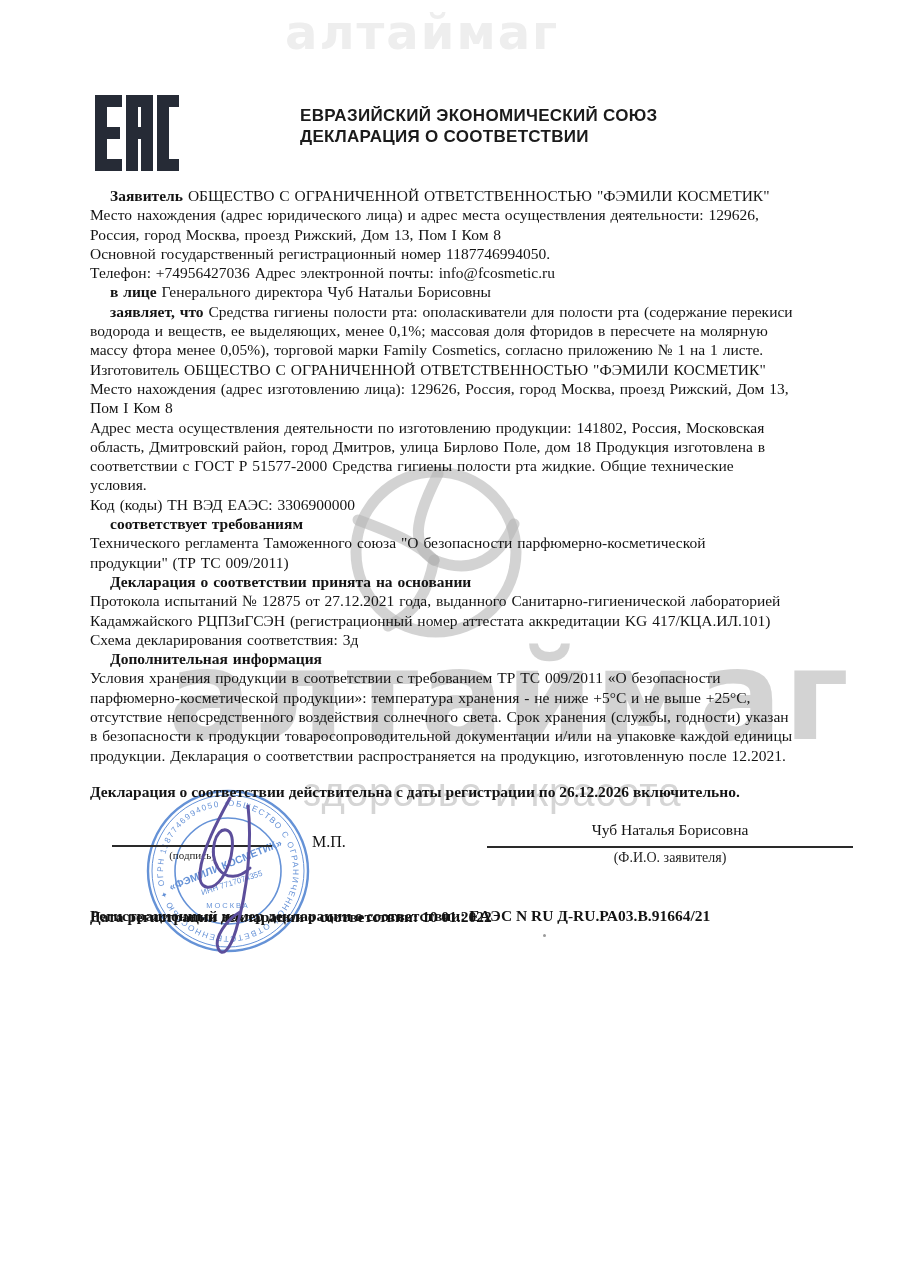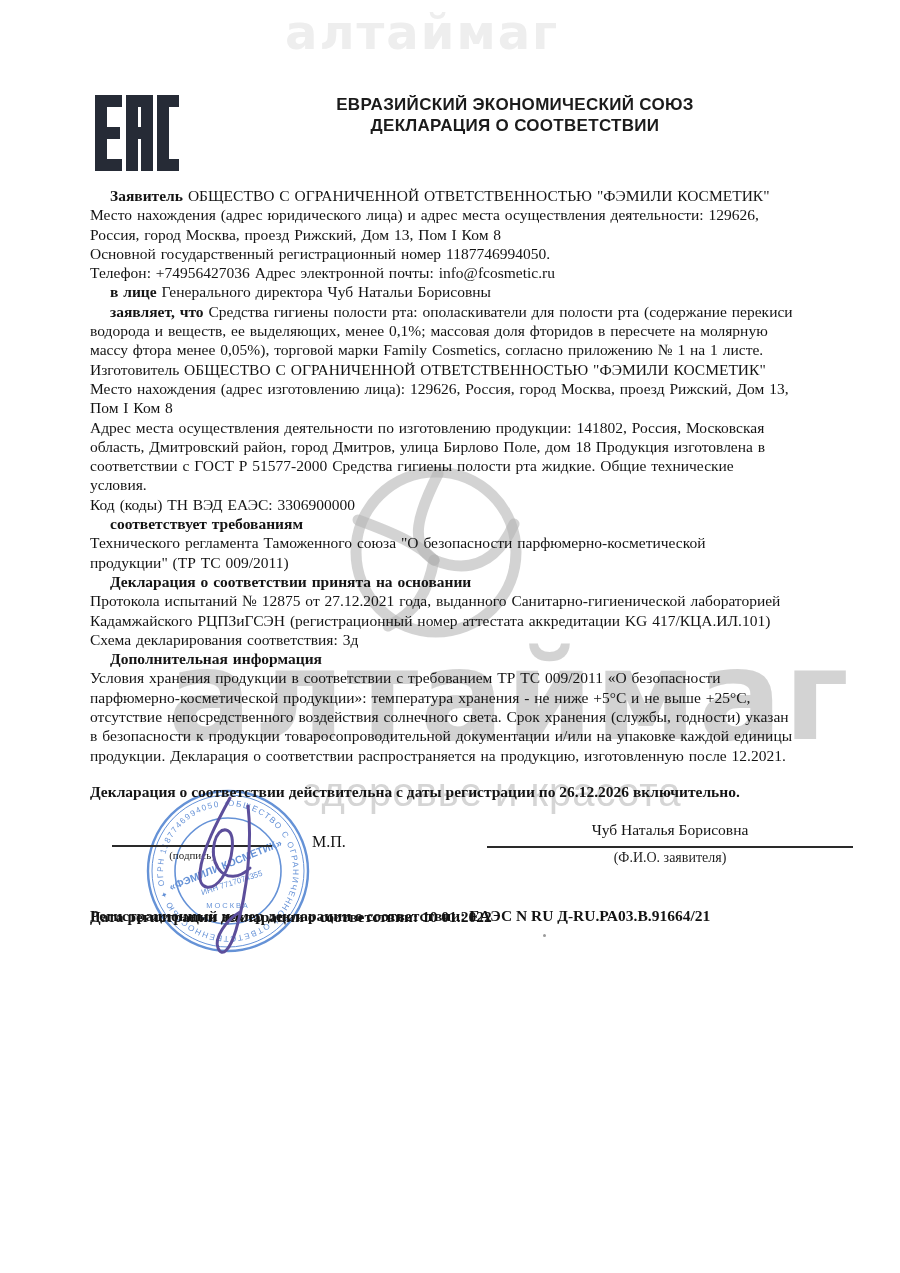"ЕВРАЗИЙСКИЙ ЭКОНОМИЧЕСКИЙ СОЮЗ" .doc-head { text-align: center -> left; top: 94px -> 105px }
